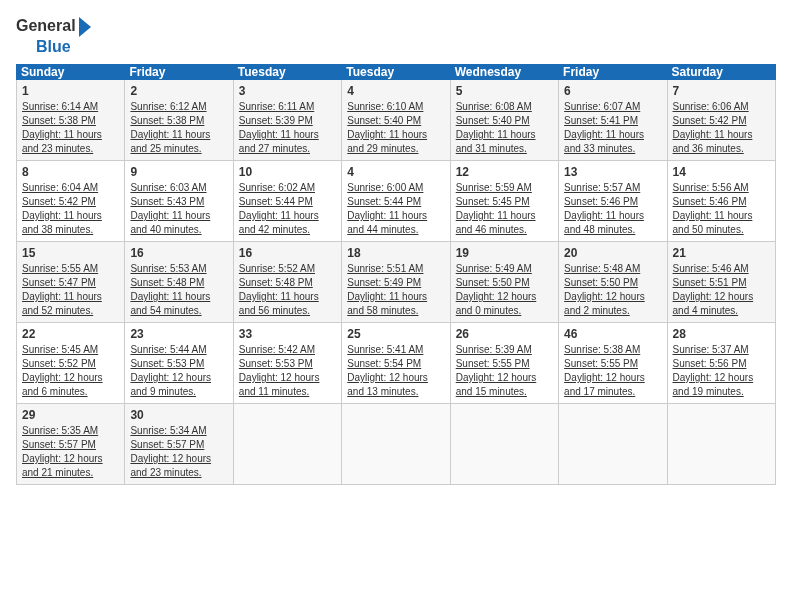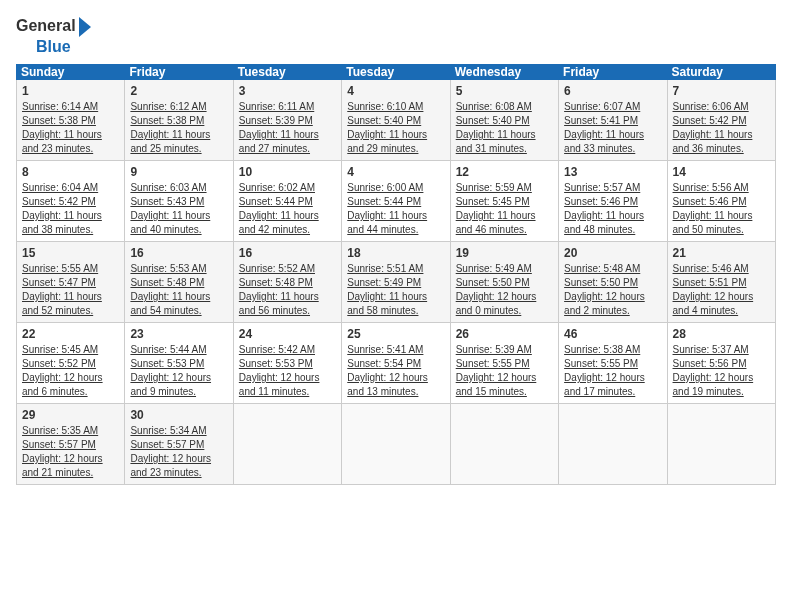"24" span.day-number { text: 24 -> 33 }
